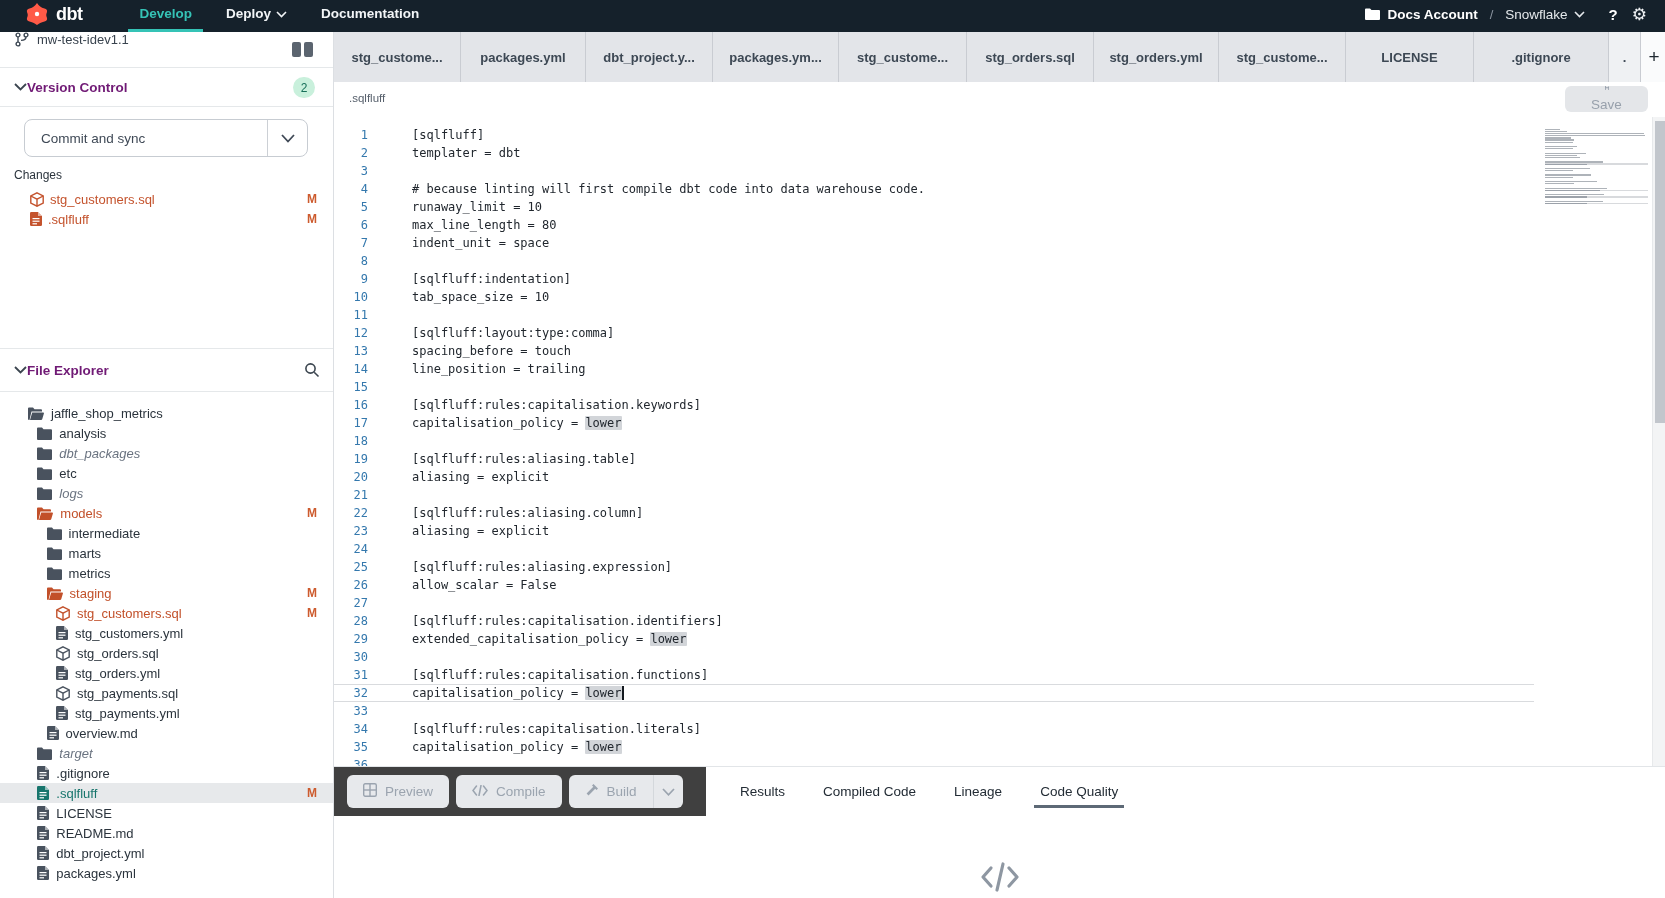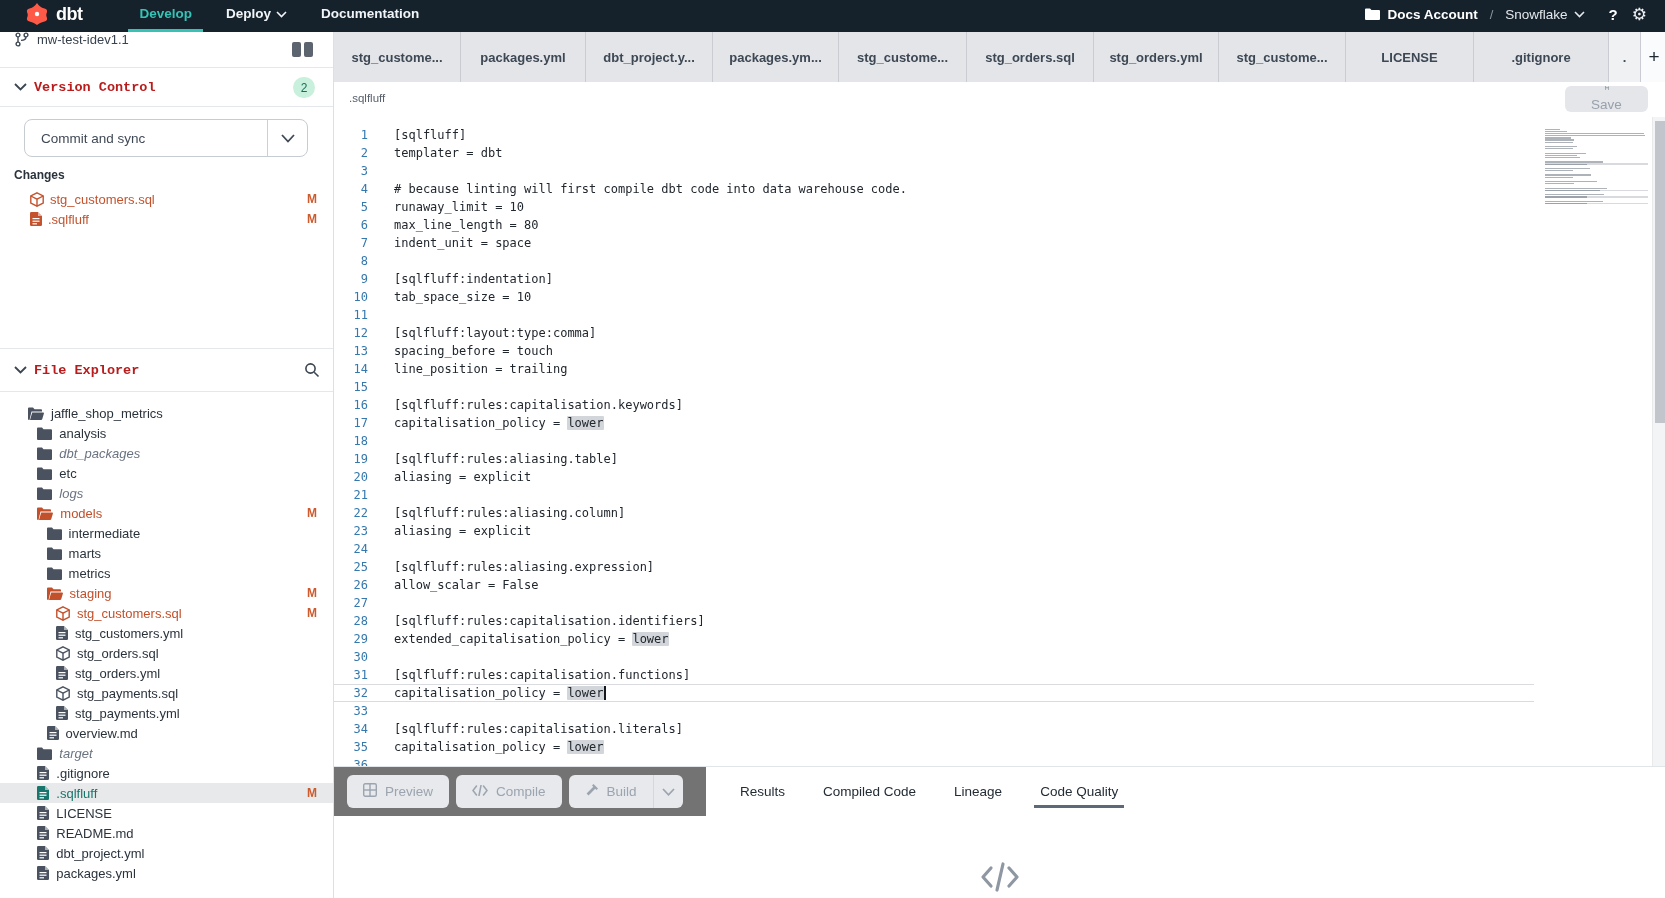"Version Control" .sec-title { color: #b91c1c -> #701a75; font-family: Liberation Mono, monospace -> none; margin-left: 7px -> none }
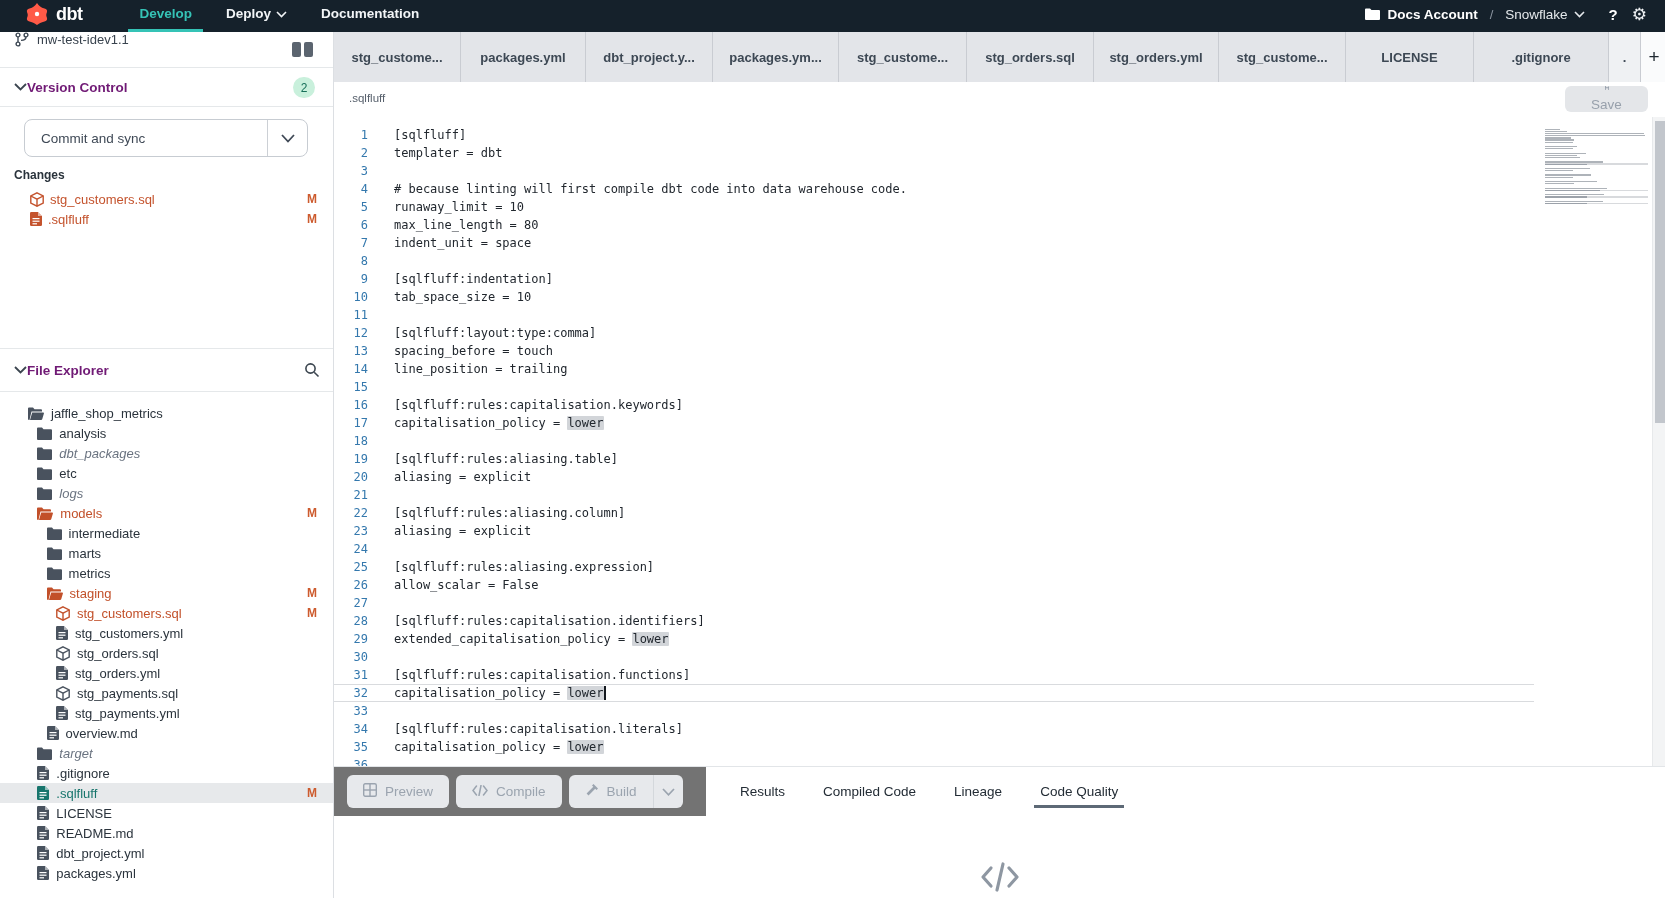"[sqlfluff]" .code-text { margin-left: 26px -> 44px }
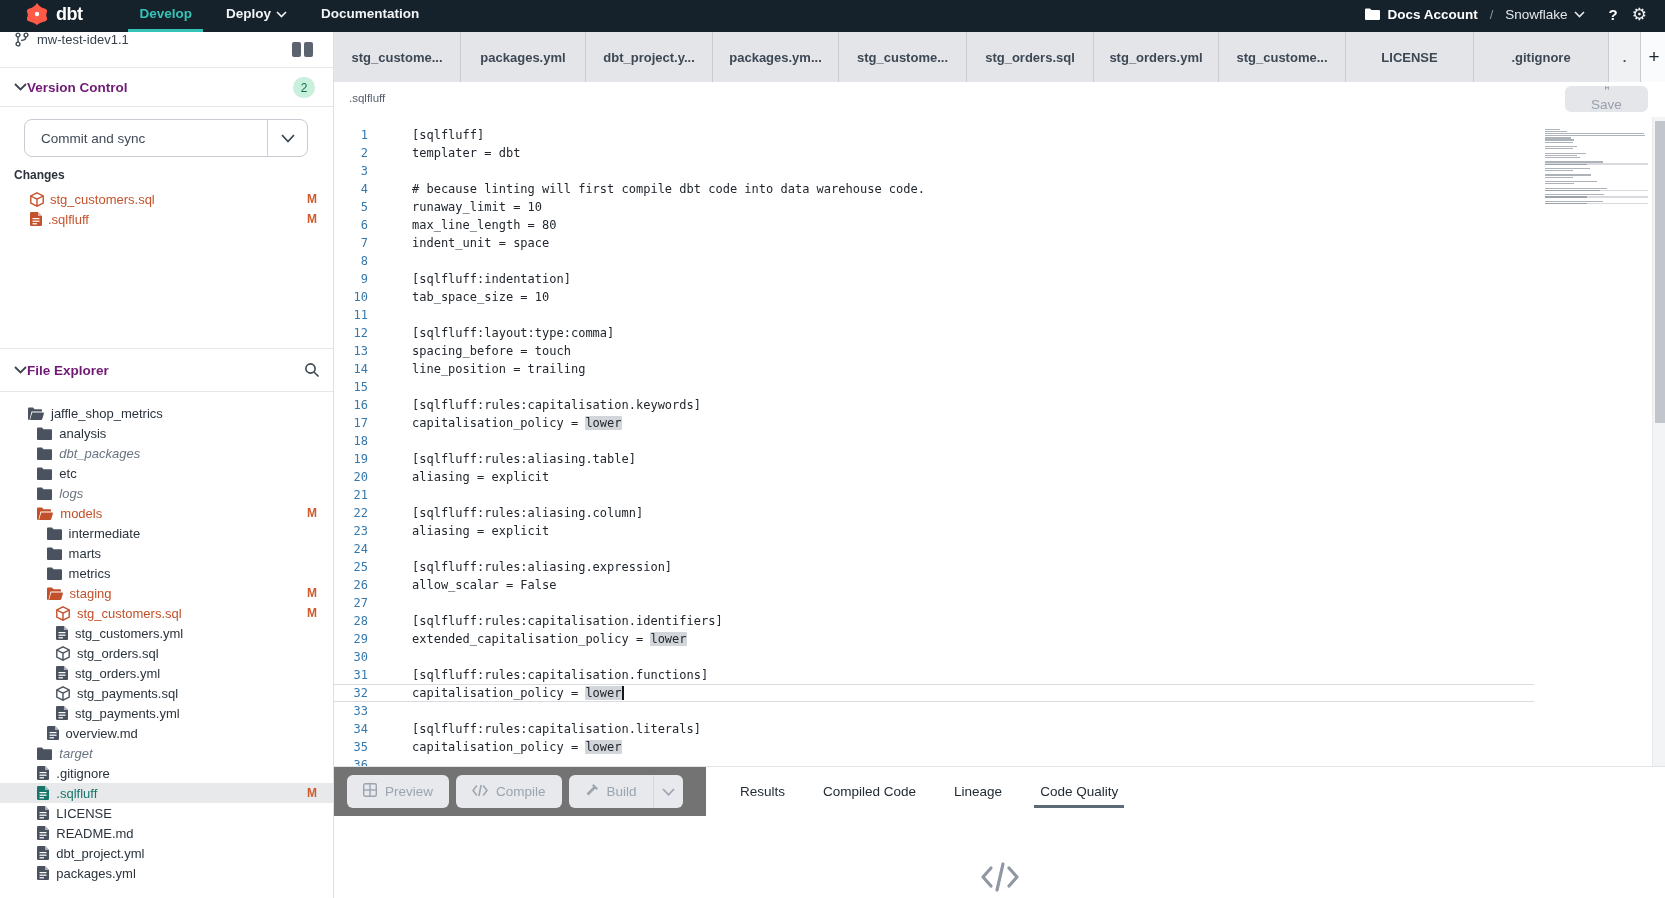"Changes" .changes-label { font-weight: 700 -> 400 }
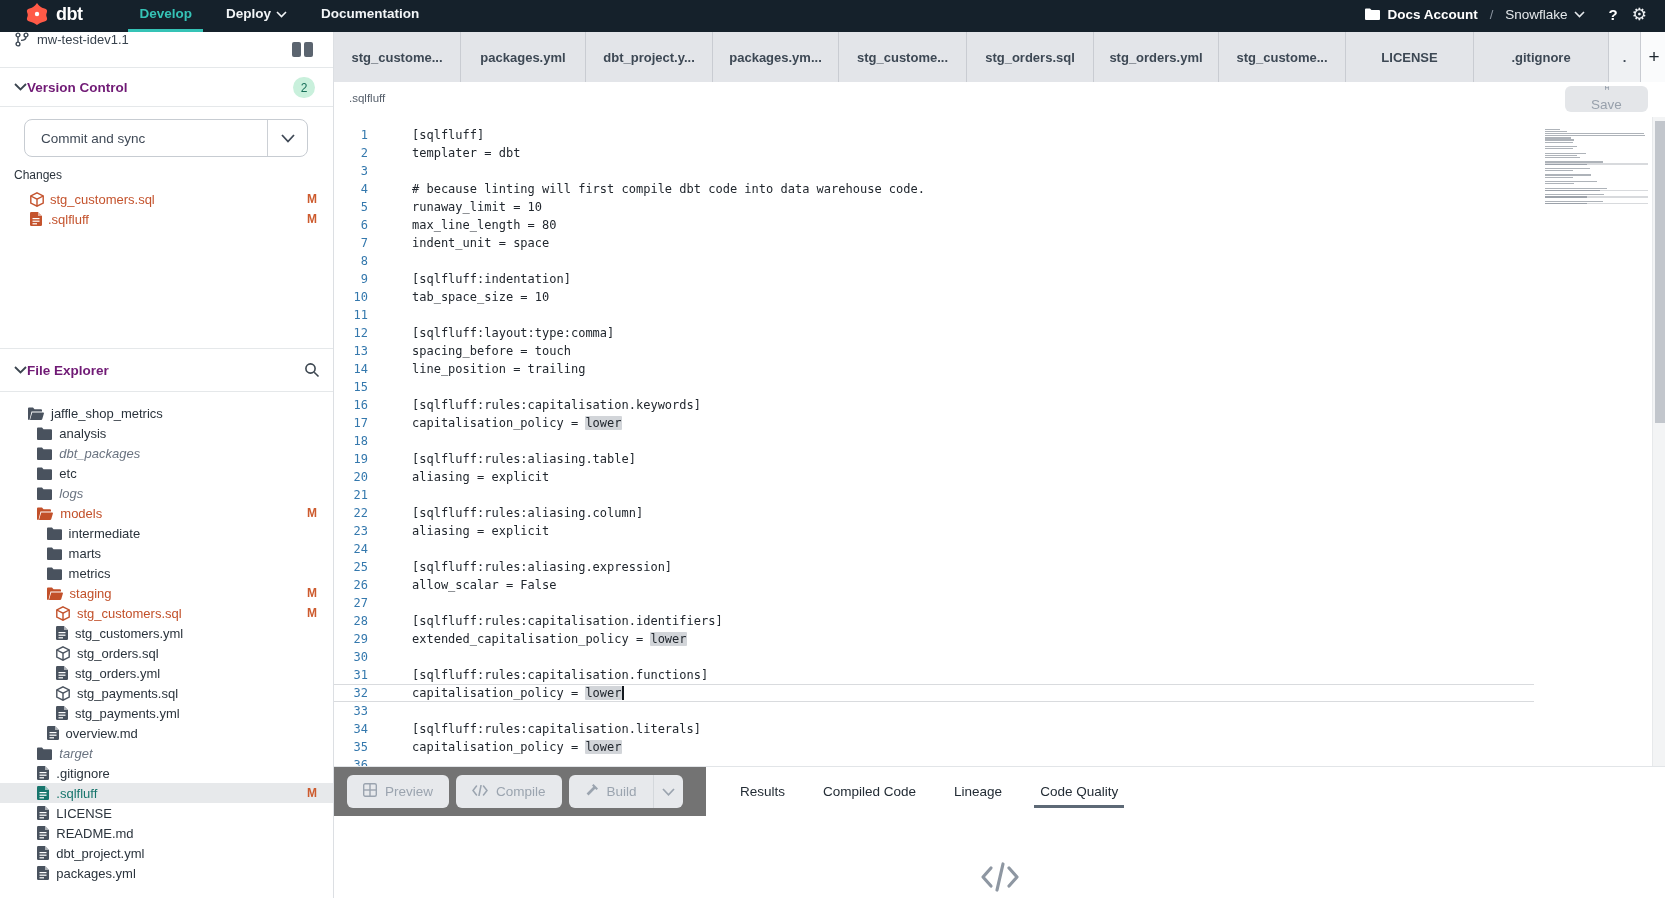"Preview" .toolbar-left { background: #737373 -> #404040 }
